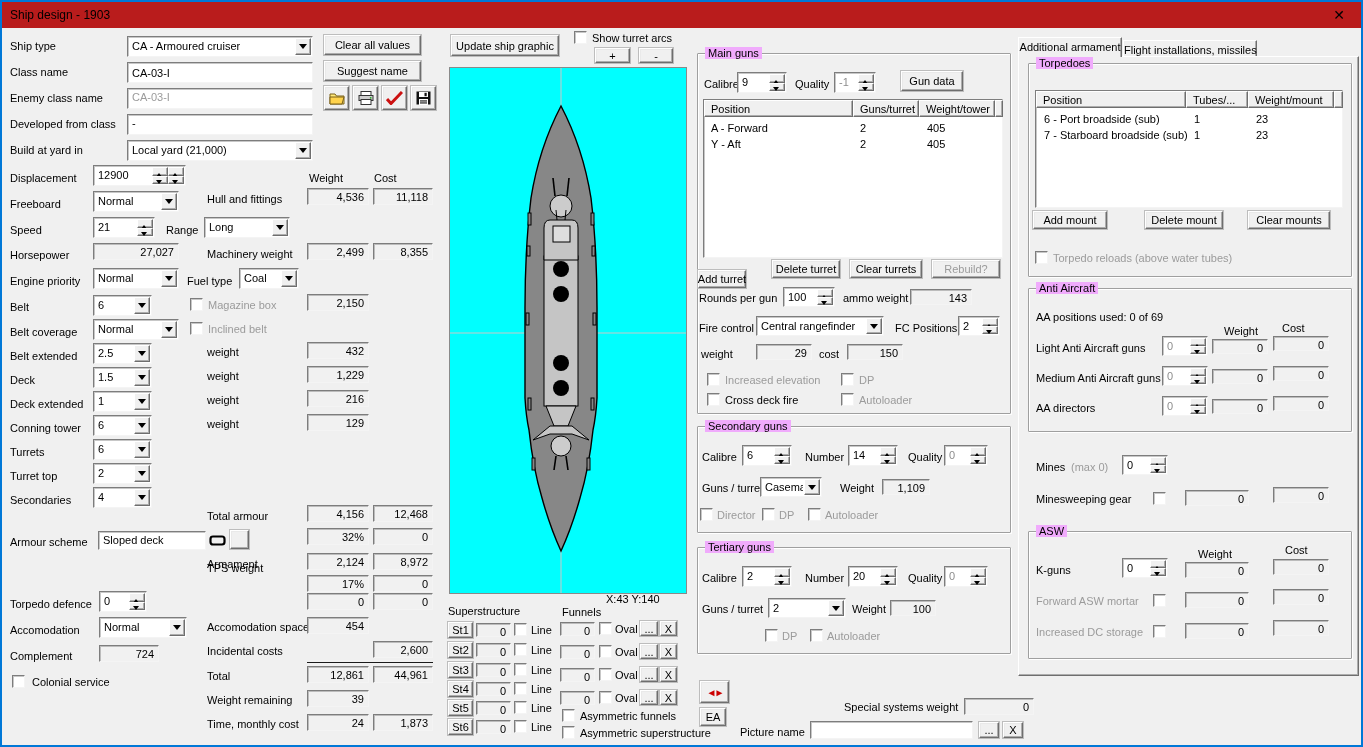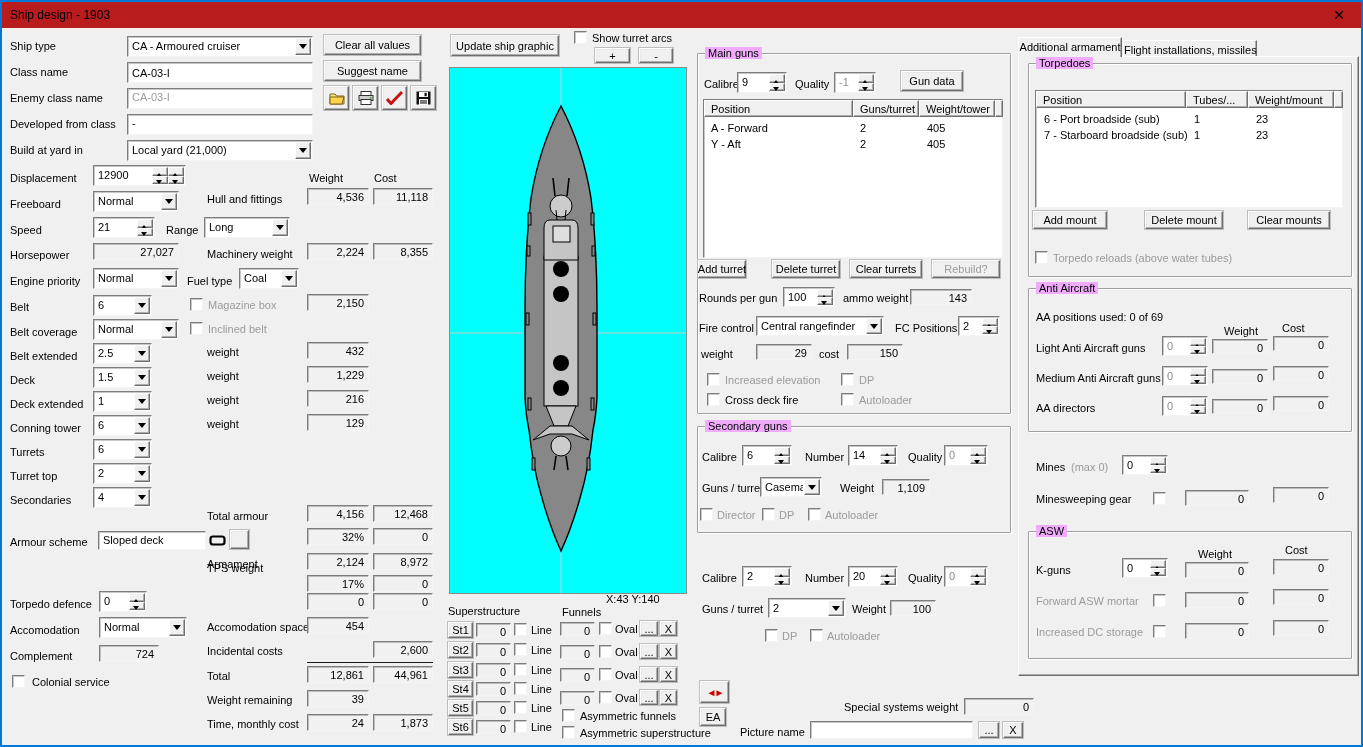"2,224" div.ro { text: 2,224 -> 2,499 }
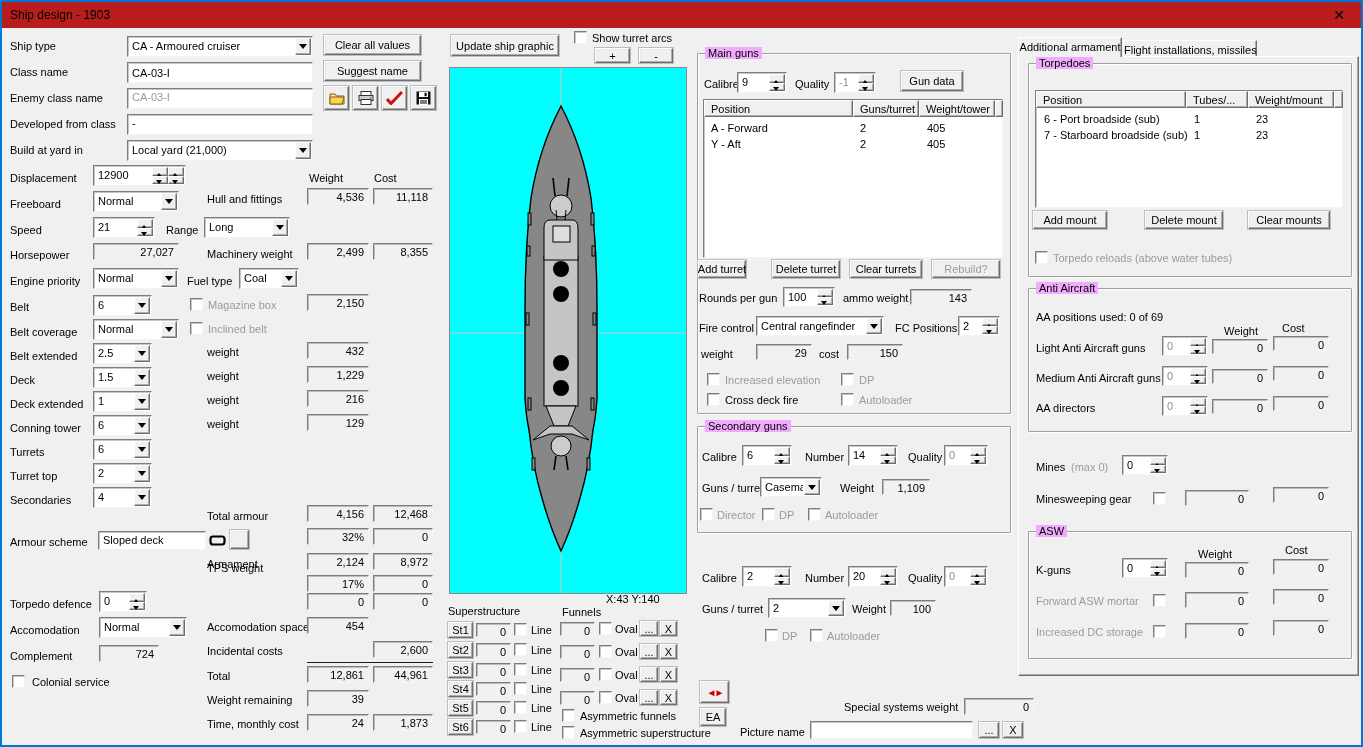"Add turret" div.btn { top: 258px -> 268px }
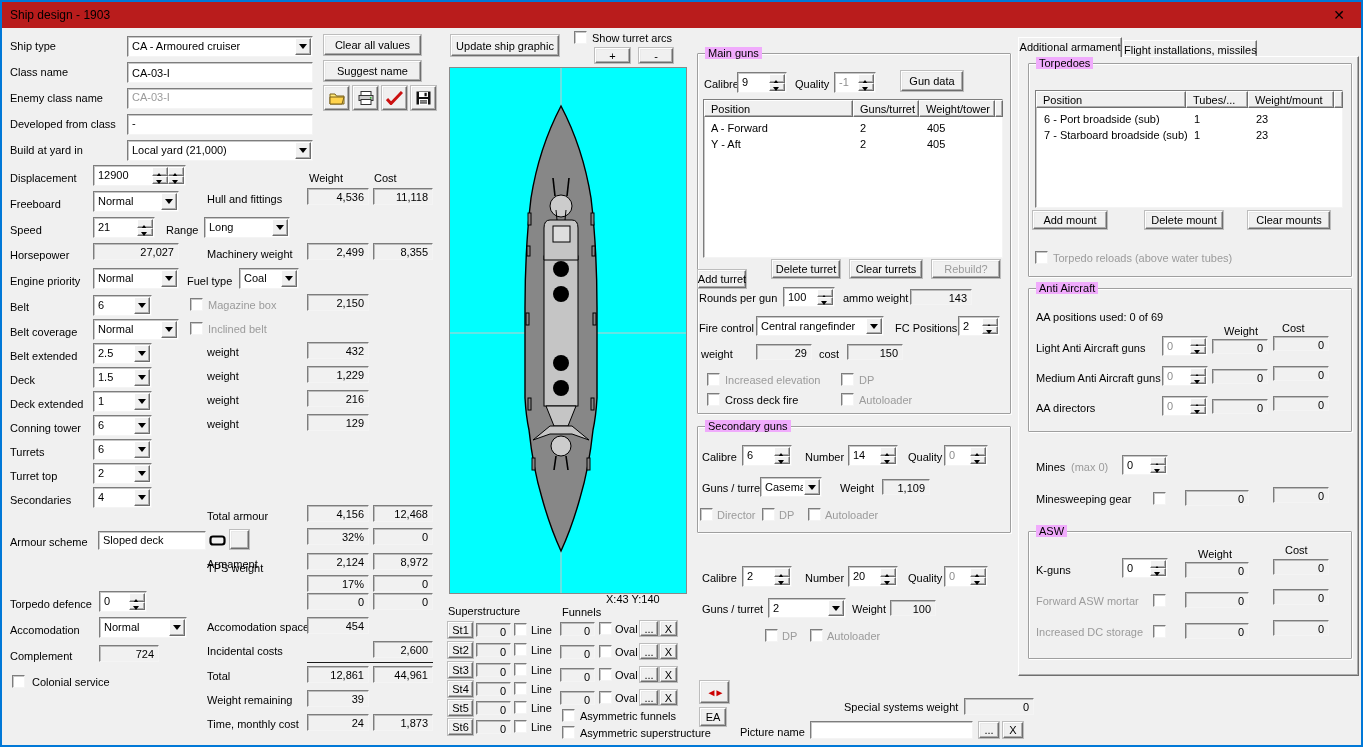"Tertiary guns" div.group { html: none -> <div> <span>Tertiary guns</span> </div> }
